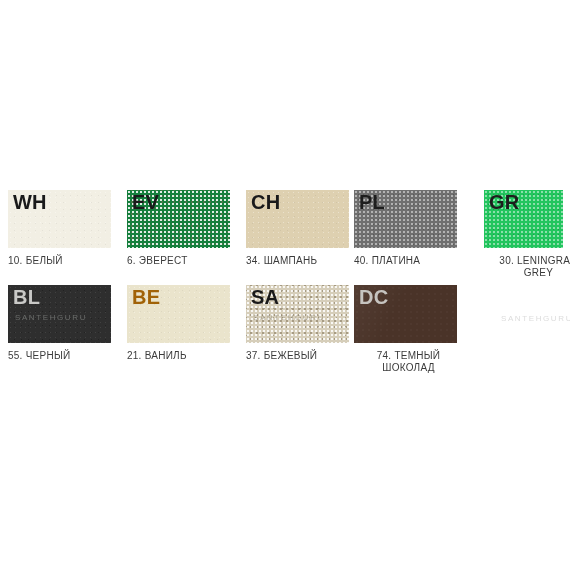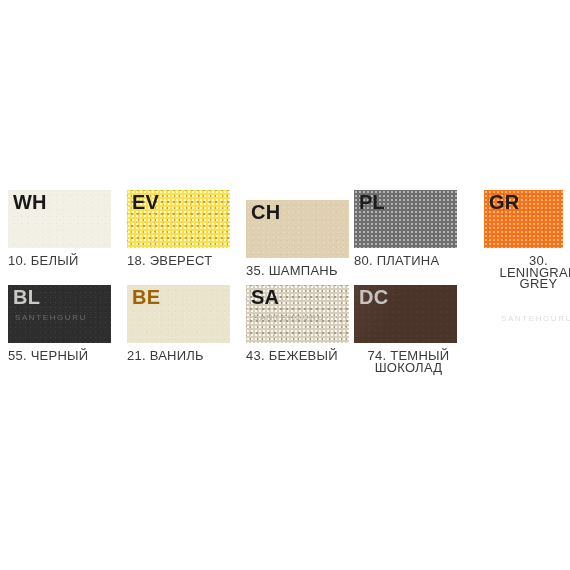"EV" div.chip { background-color: #fde047 -> #15803d }
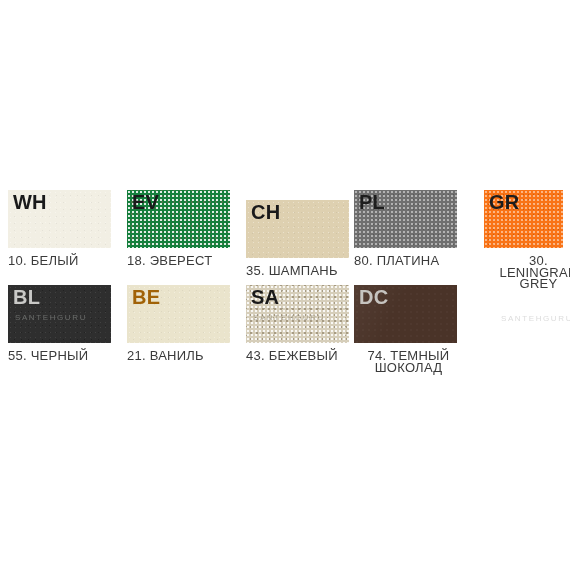"CH" div.chip { margin-top: 10px -> none }
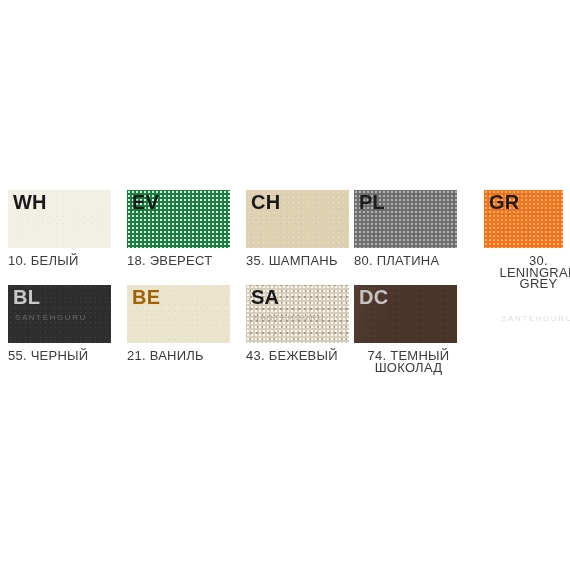"GR" div.chip { background-color: #f97316 -> #22c55e }
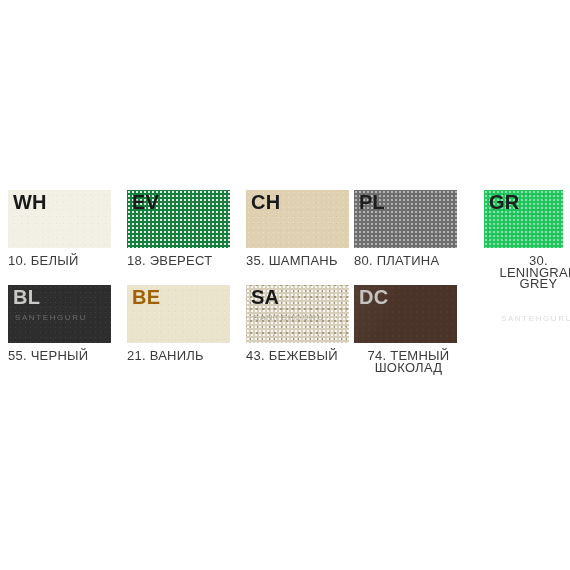"10. БЕЛЫЙ" .chip-label { font-size: 13px -> 10px }
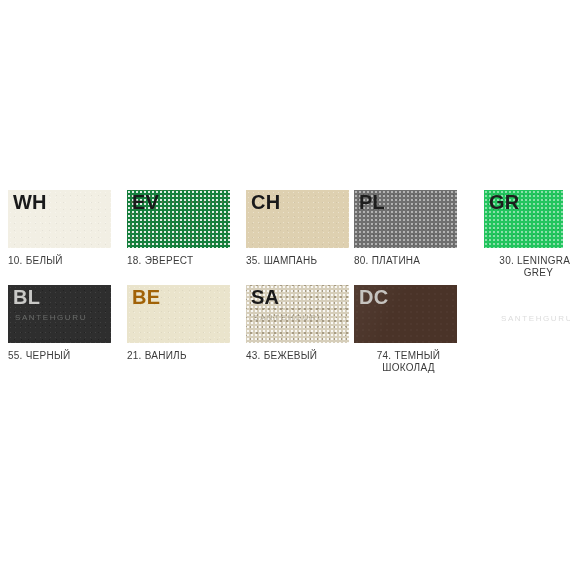"18. ЭВЕРЕСТ" div.chip-label { text: 18 -> 6 }
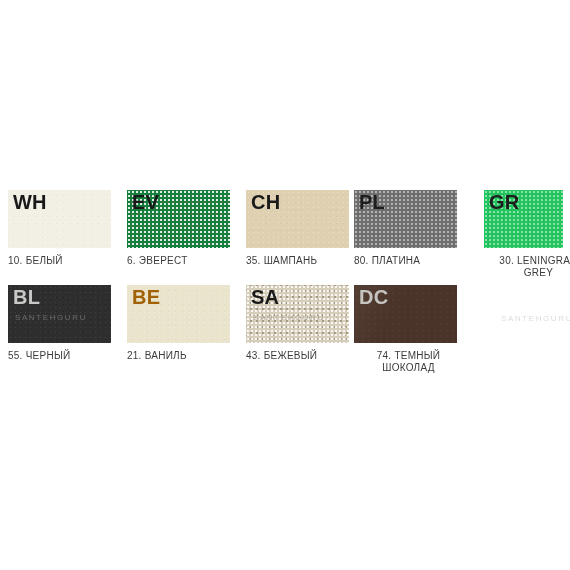"35. ШАМПАНЬ" div.chip-label { text: 35 -> 34 }
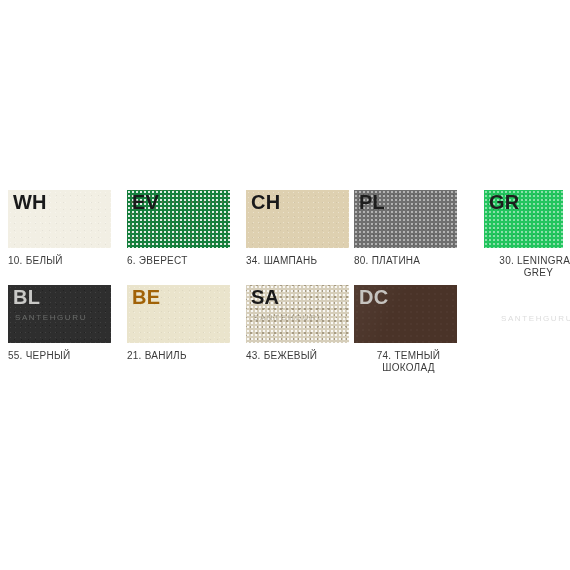"80. ПЛАТИНА" div.chip-label { text: 80 -> 40 }
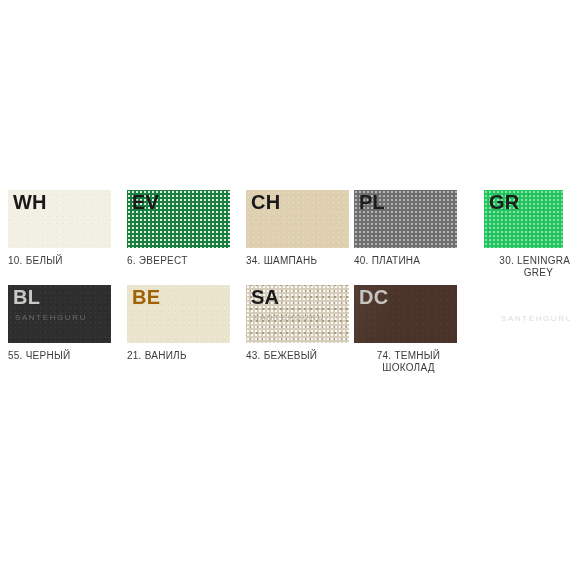"43. БЕЖЕВЫЙ" div.chip-label { text: 43 -> 37 }
